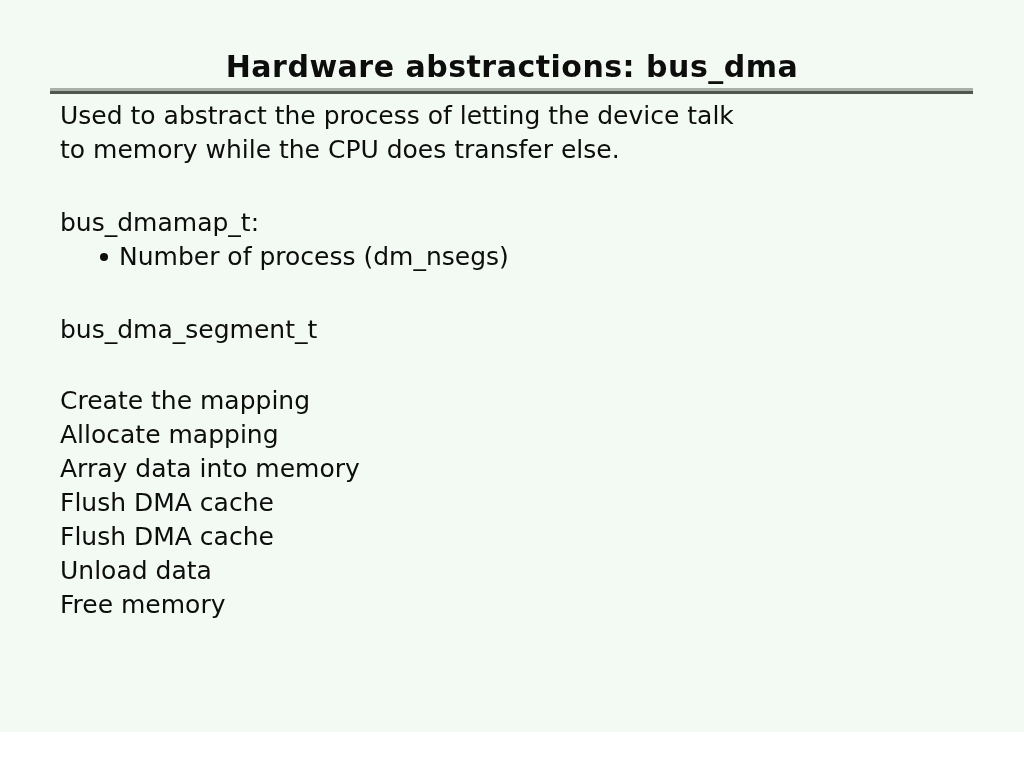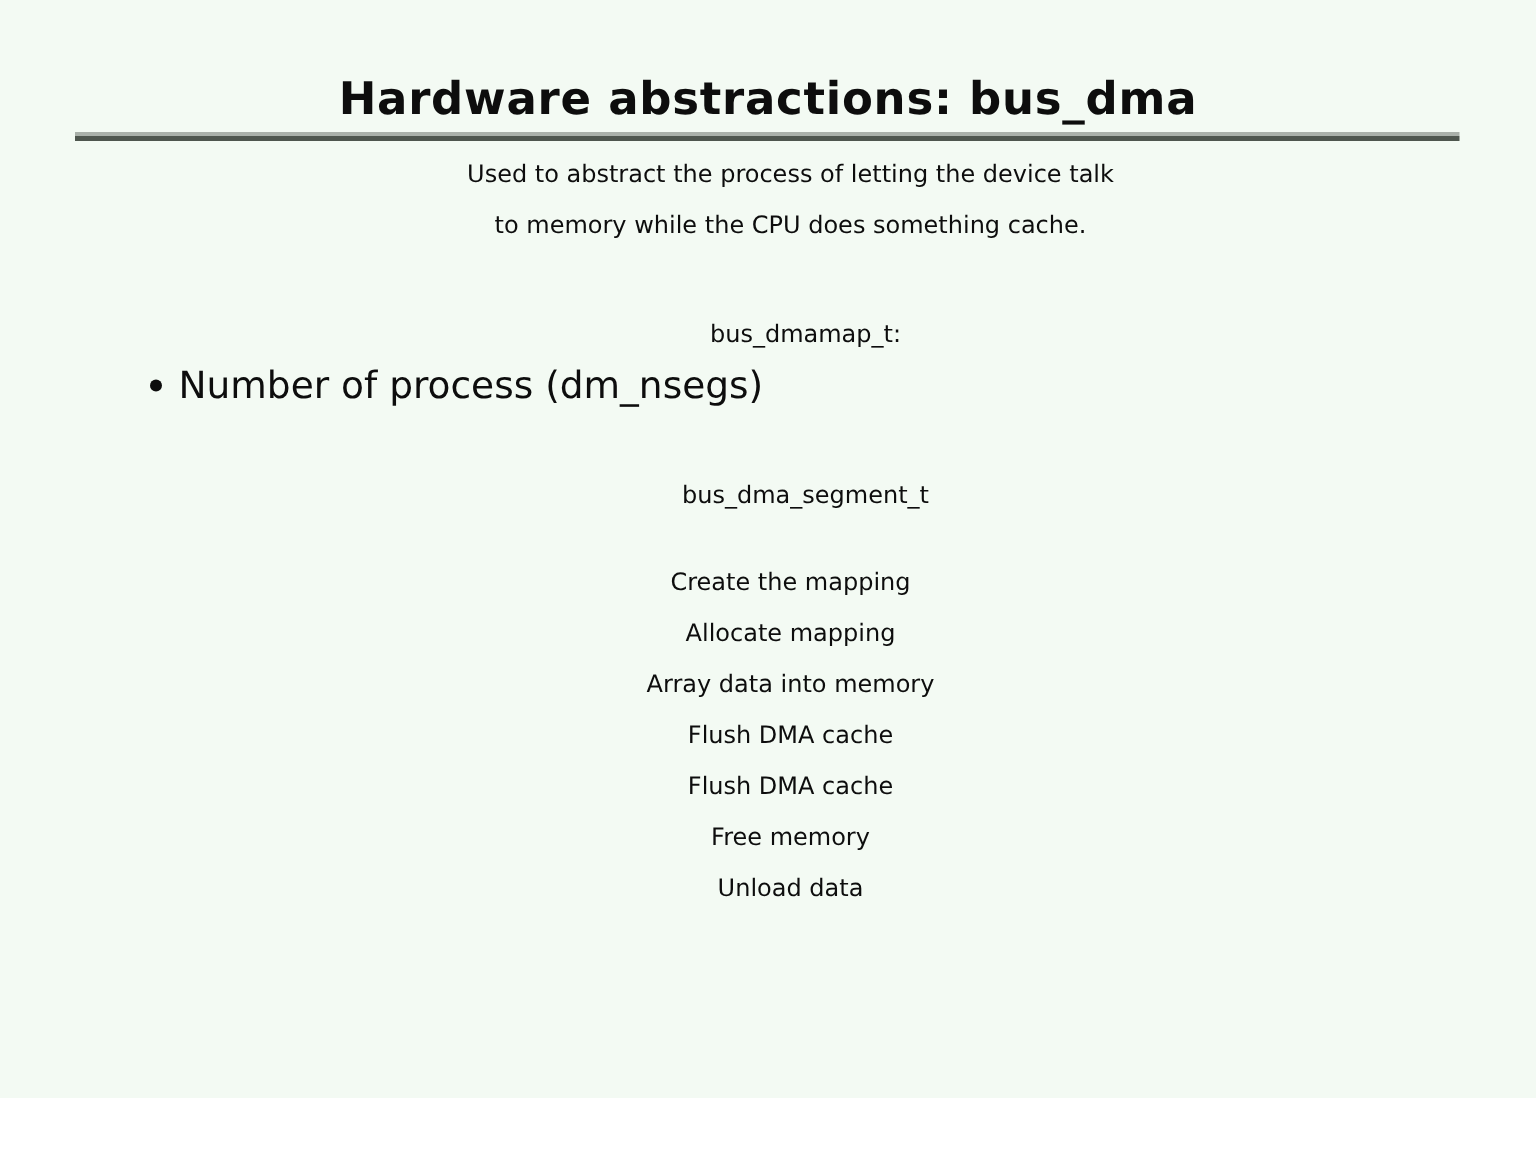"Used to abstract the process" .line { font-size: 16px -> 25px; text-align: center -> none }
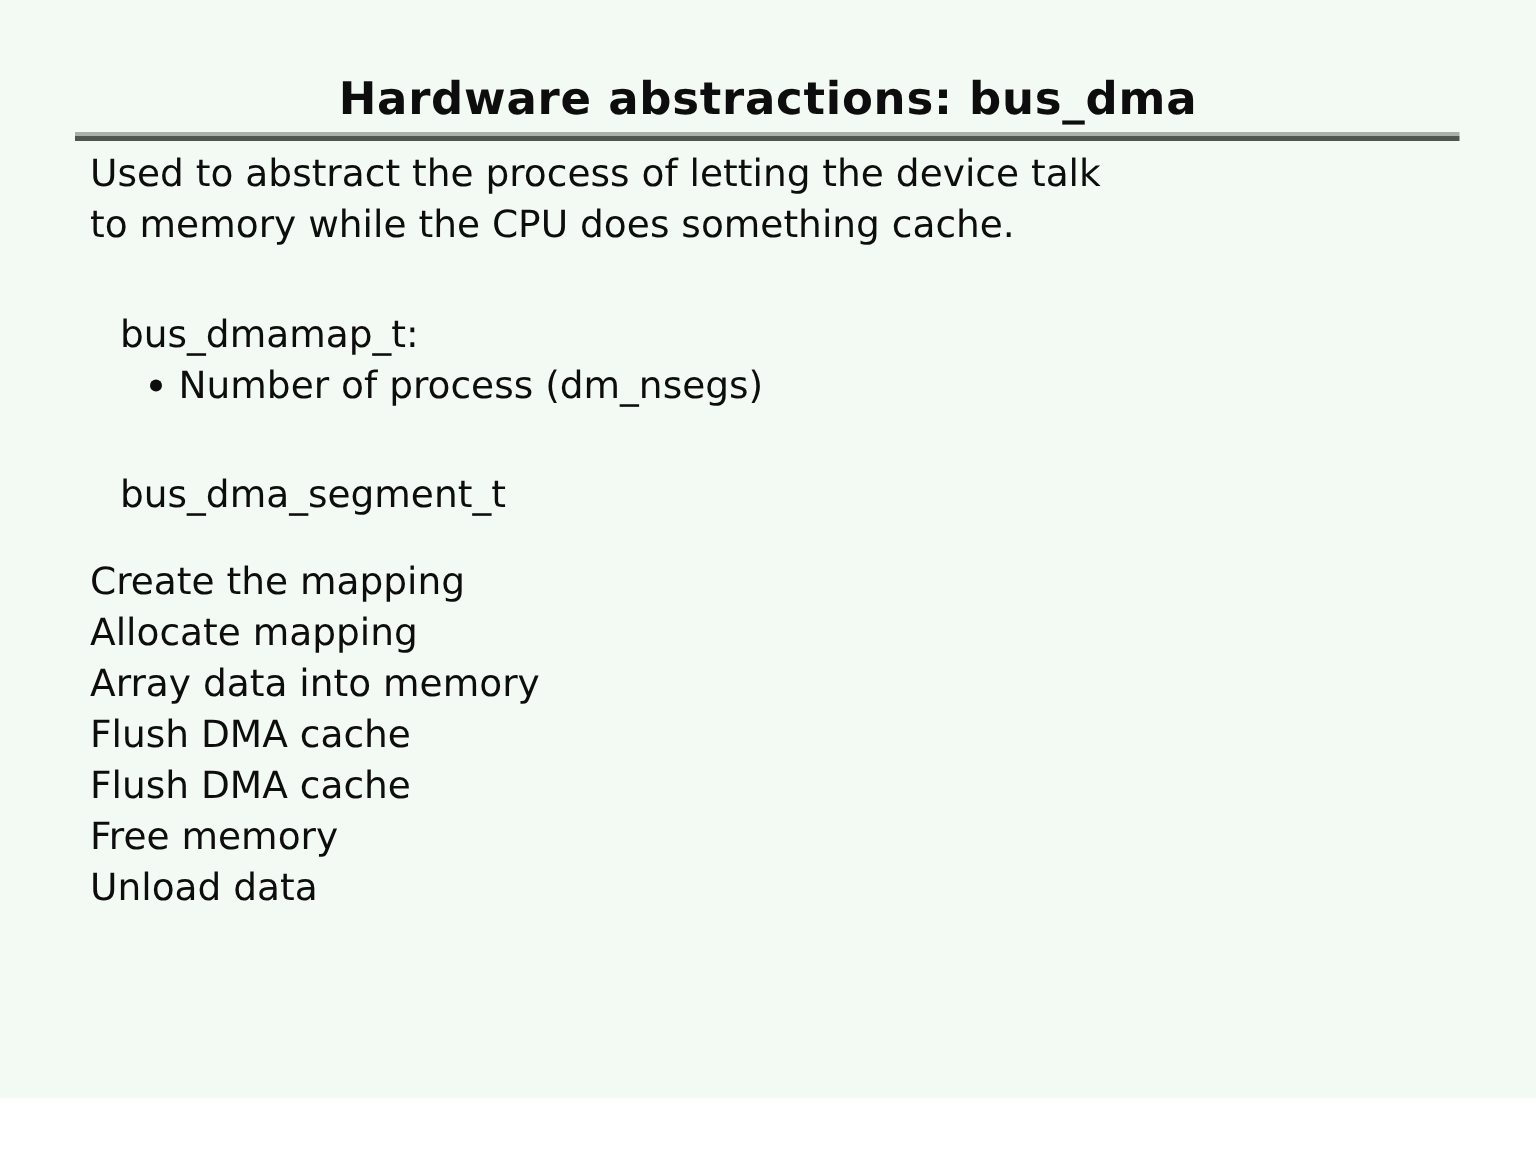"to memory while the CPU" div.line { text: something cache -> transfer else }
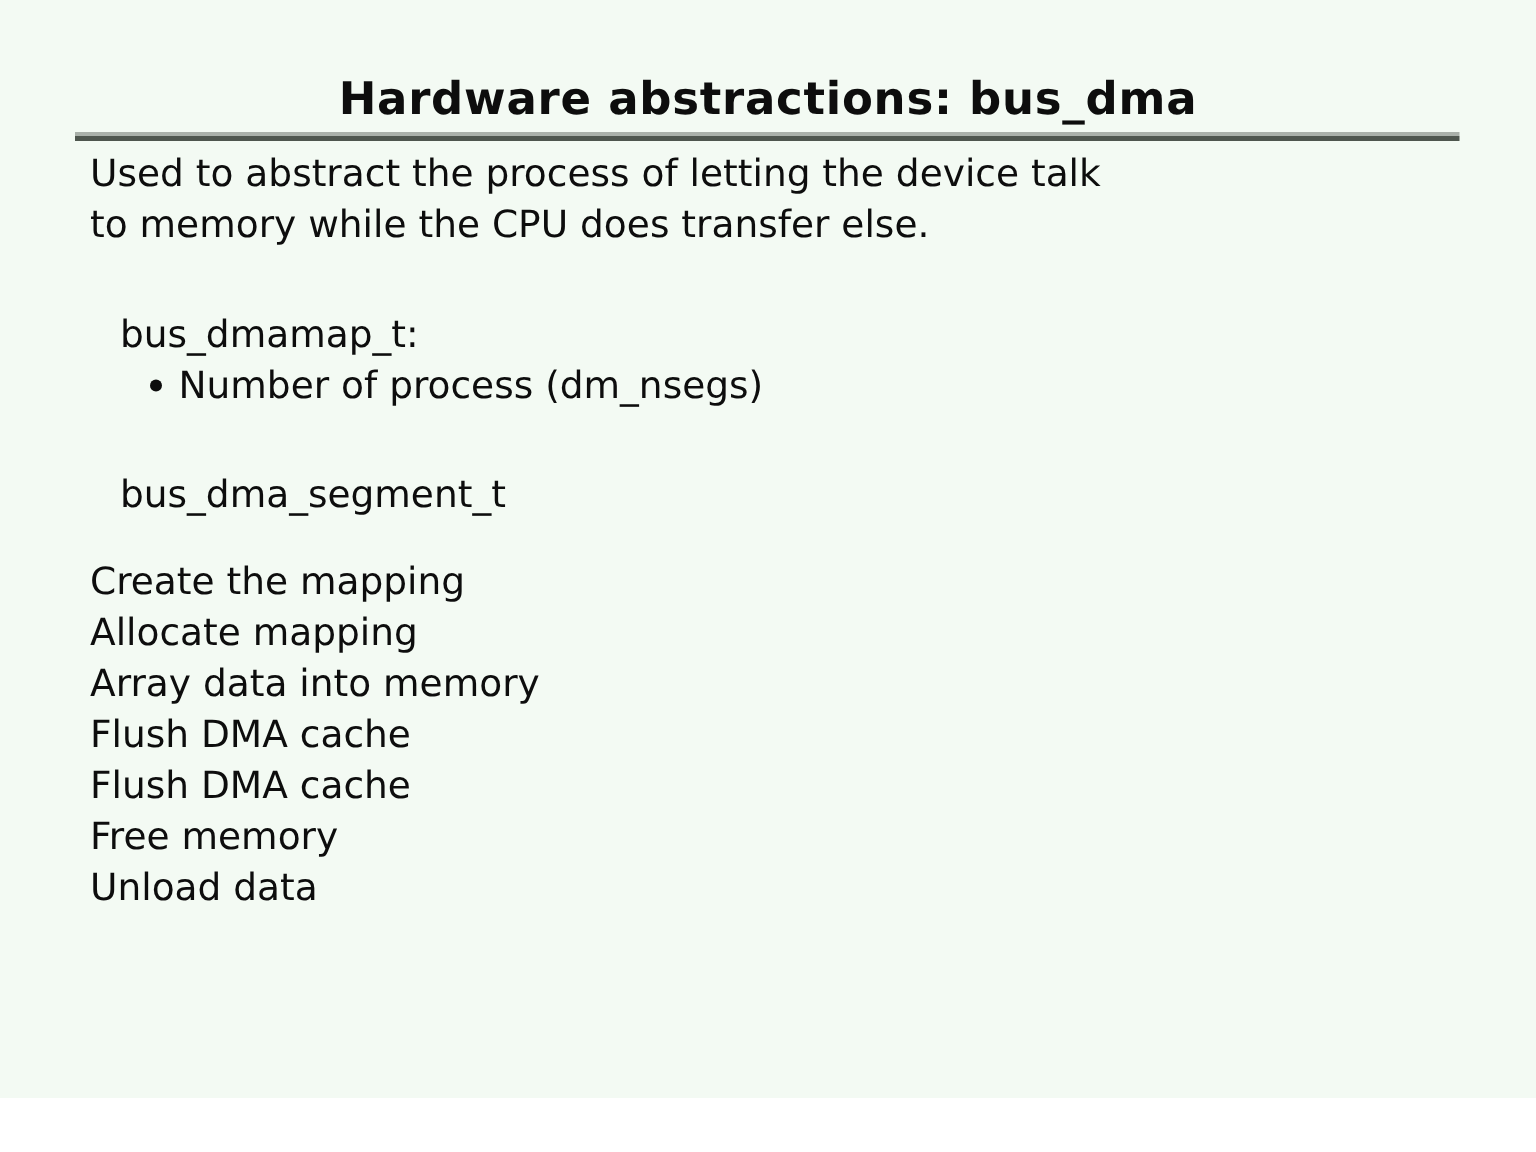"bus_dmamap_t:" .gap { margin-left: 20px -> none }
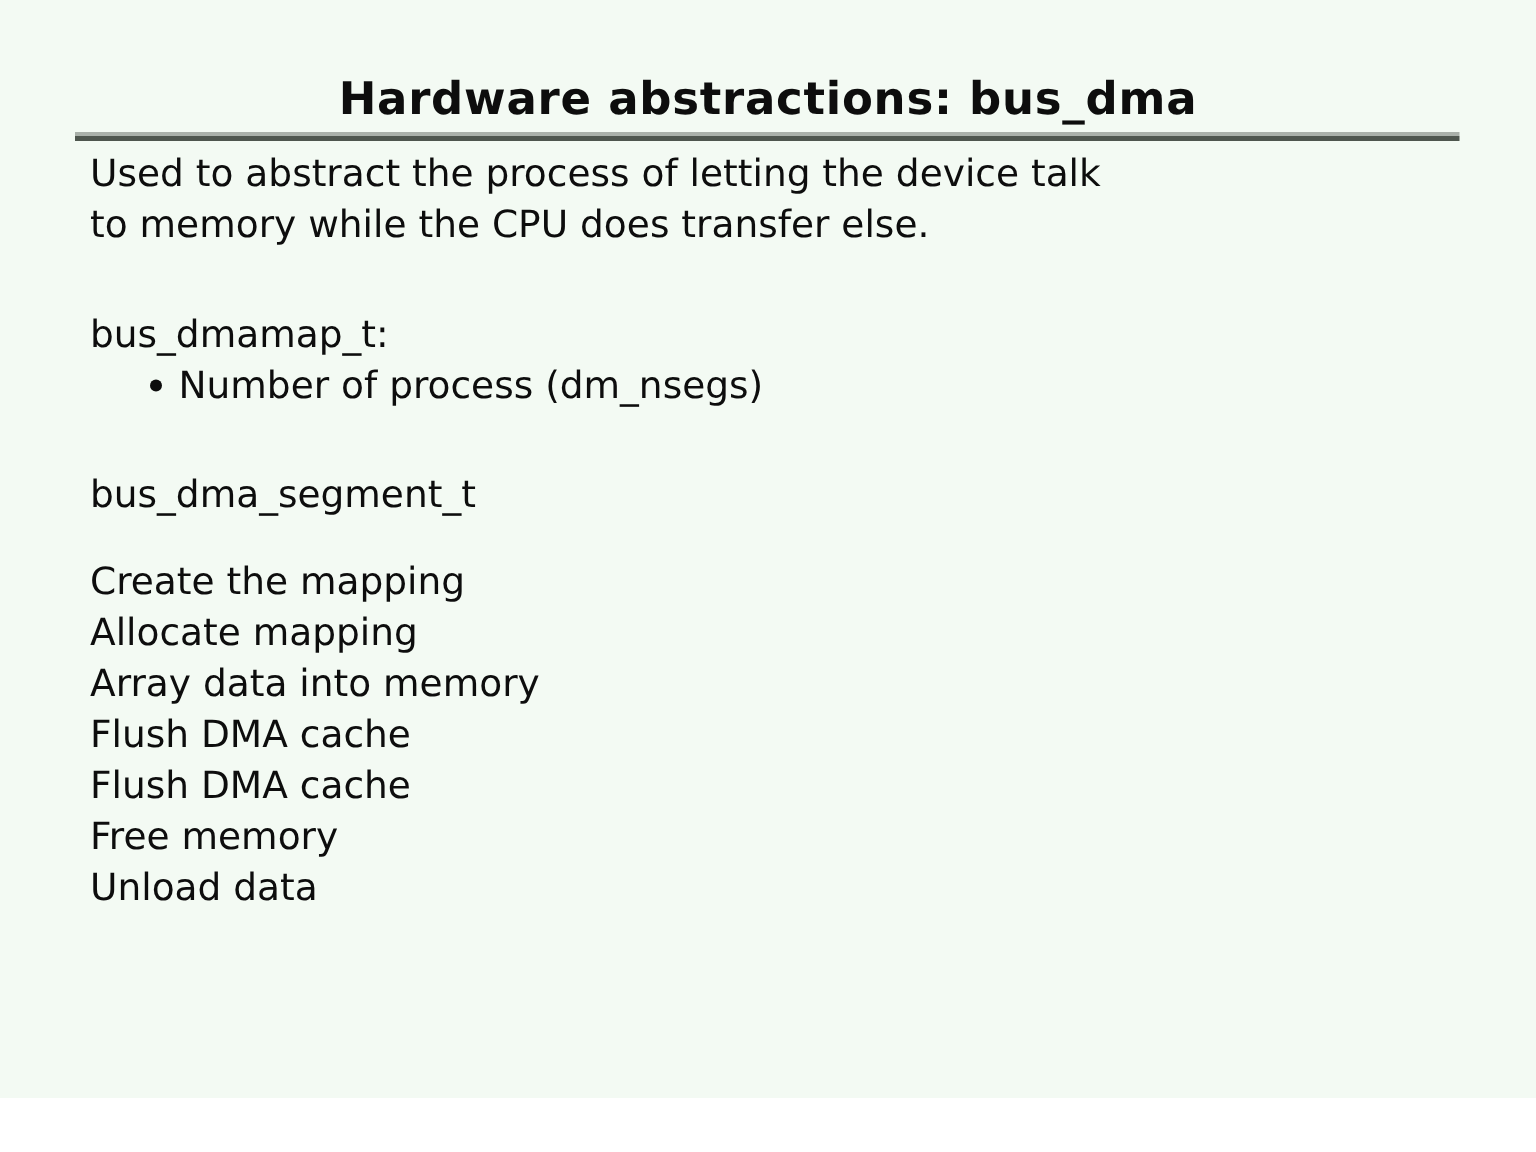"Create the mapping" .gap-steps { margin-top: 24px -> 37px }
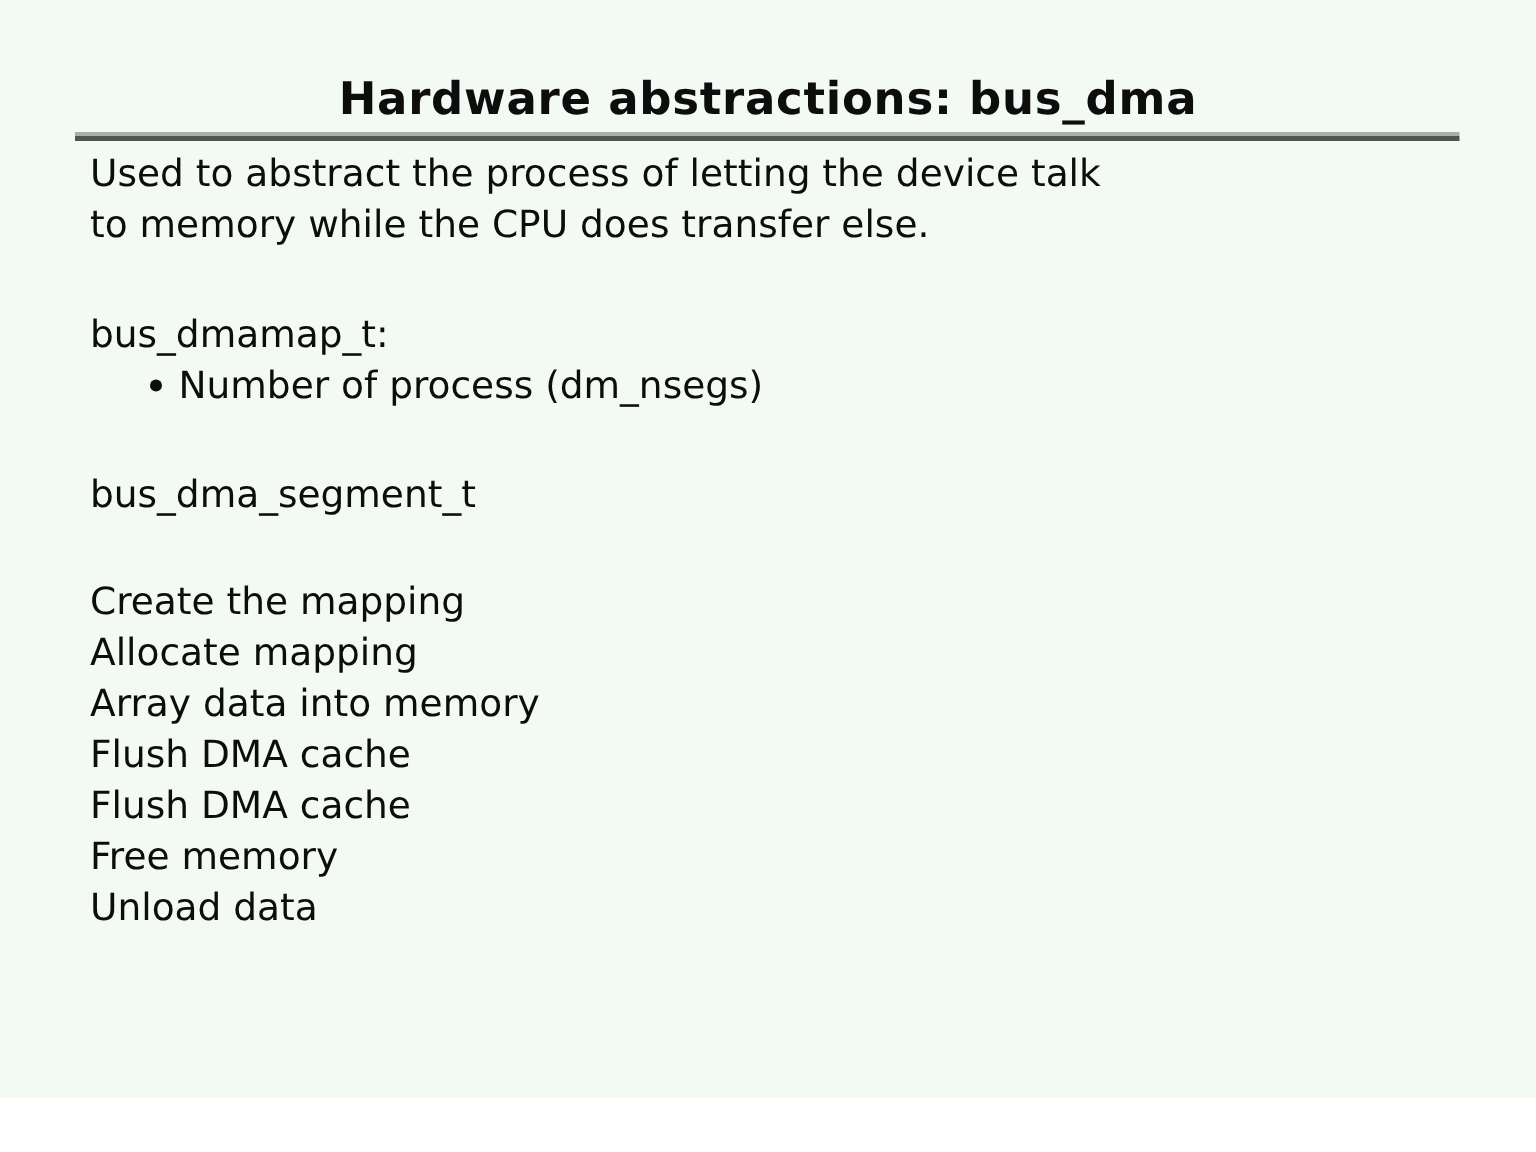"Free memory" div.line { order: before "Unload data" -> after "Unload data" }
